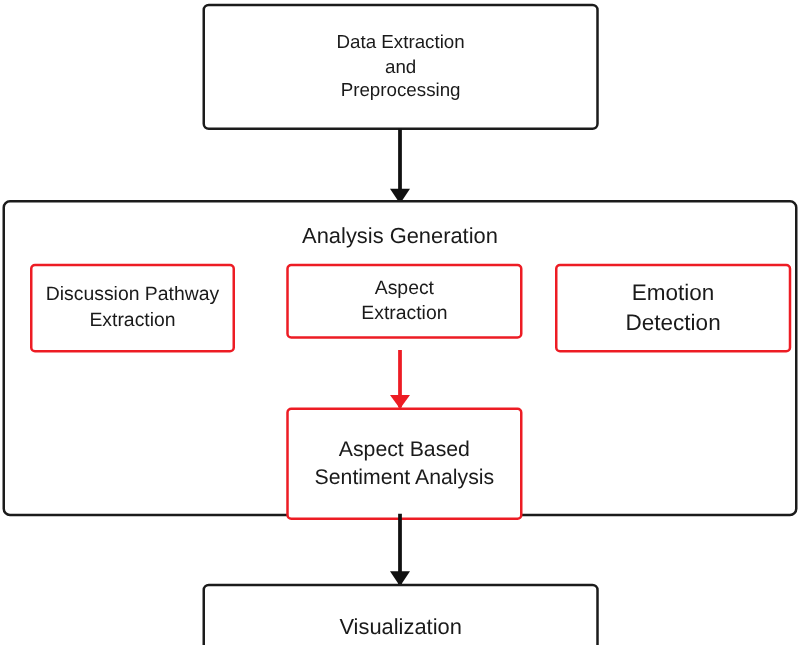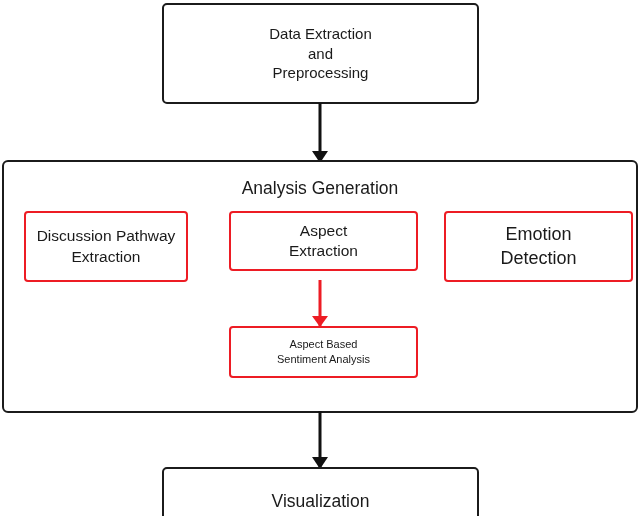"Aspect Based" #box-absa { font-size: 11px -> 17px; height: 52px -> 90px }
